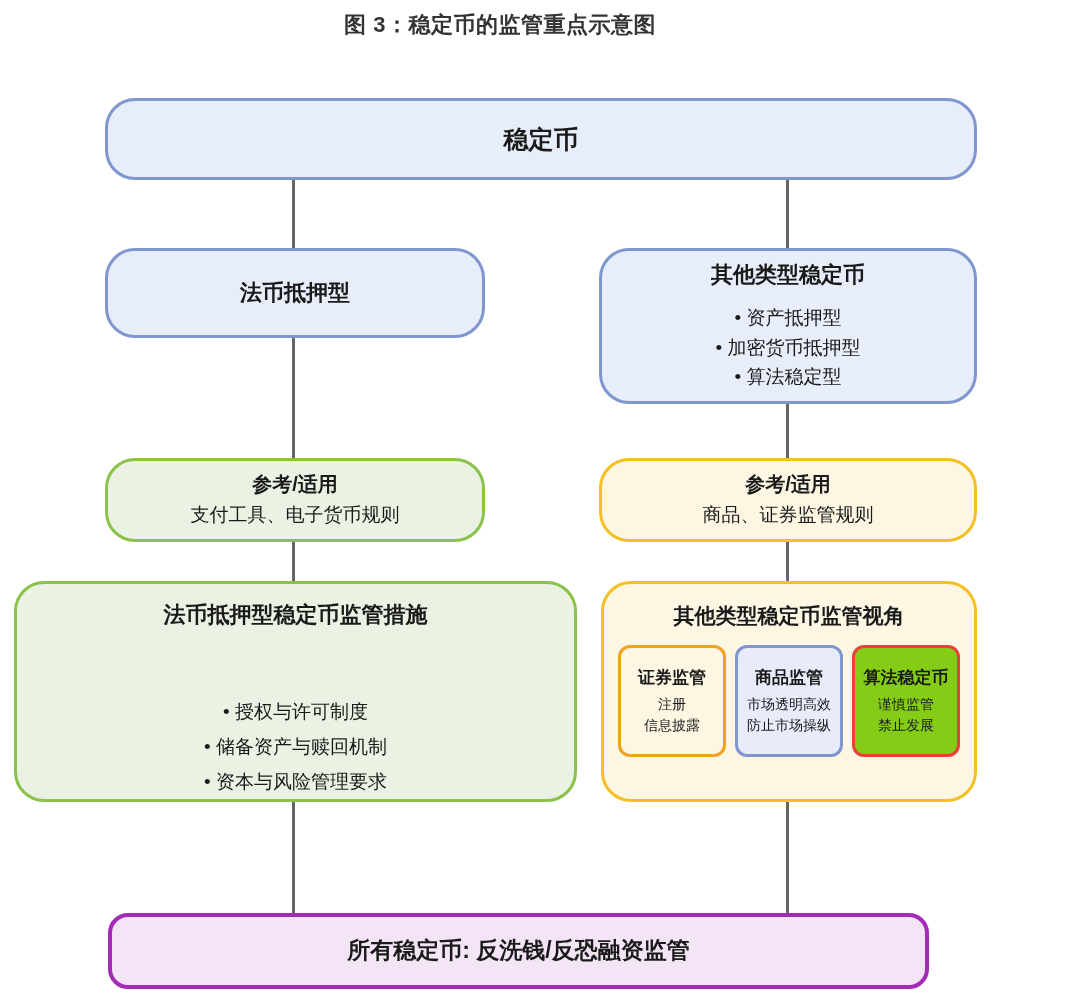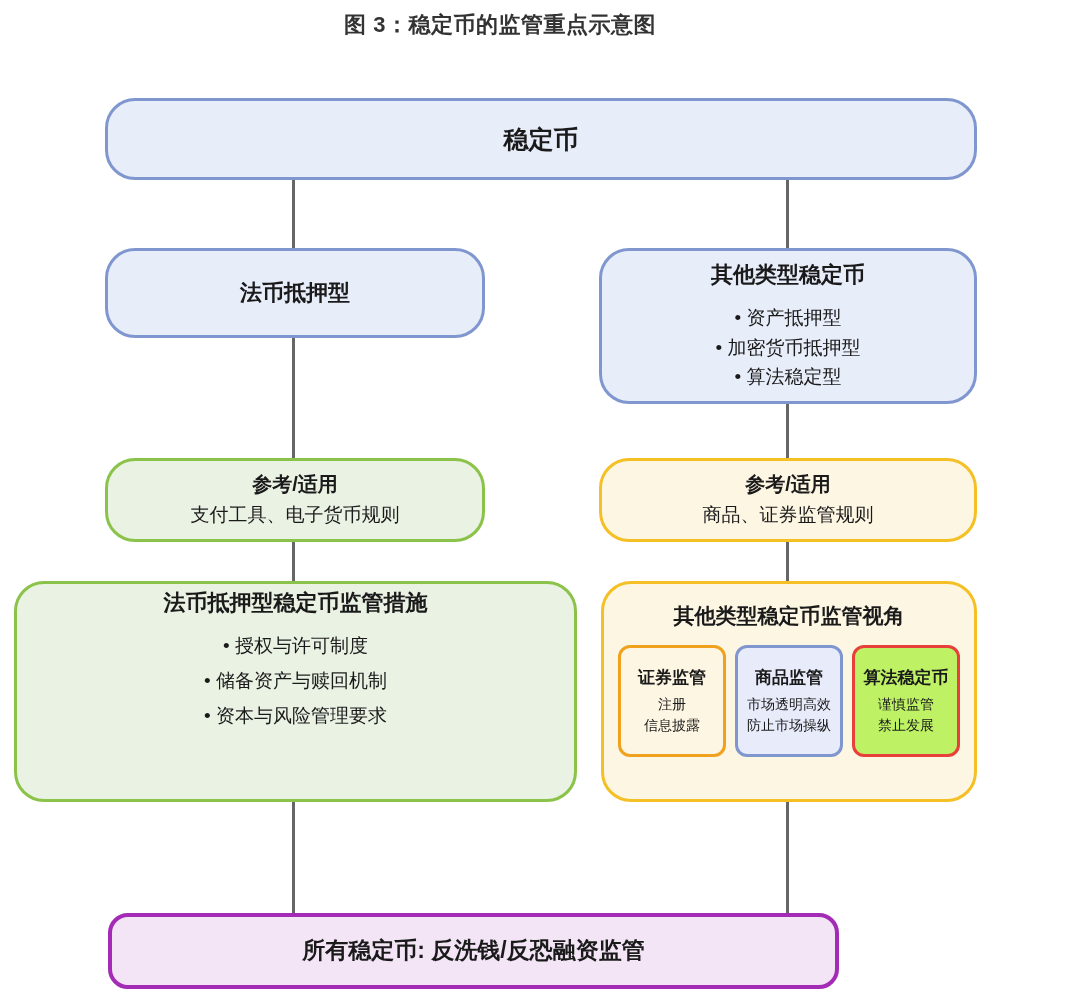"法币抵押型稳定币监管措施" #box-measures { justify-content: flex-start -> space-between; padding-top: 5px -> 17px }
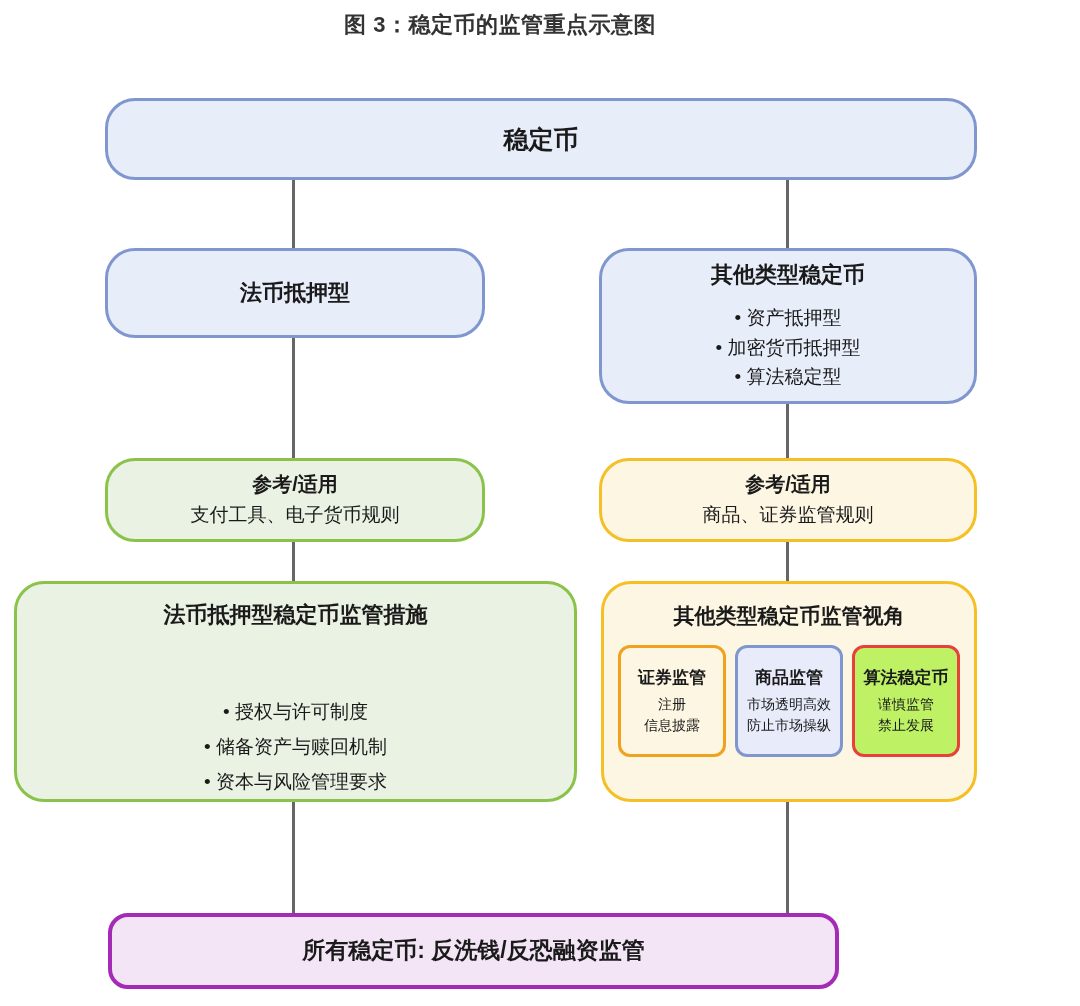"算法稳定币" .theme-red { background: #bef264 -> #84cc16 }
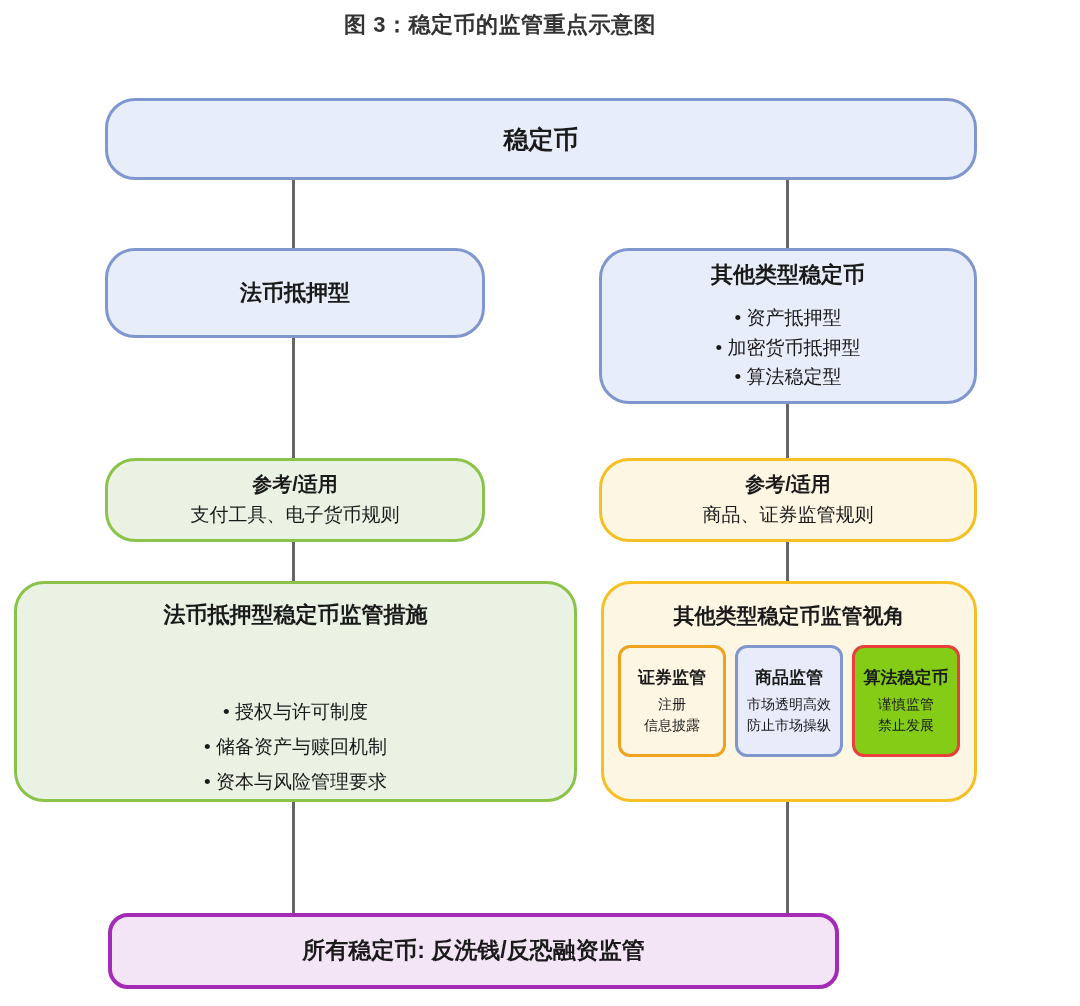"所有稳定币: 反洗钱/反恐融资监管" #box-aml { width: 731px -> 821px }
